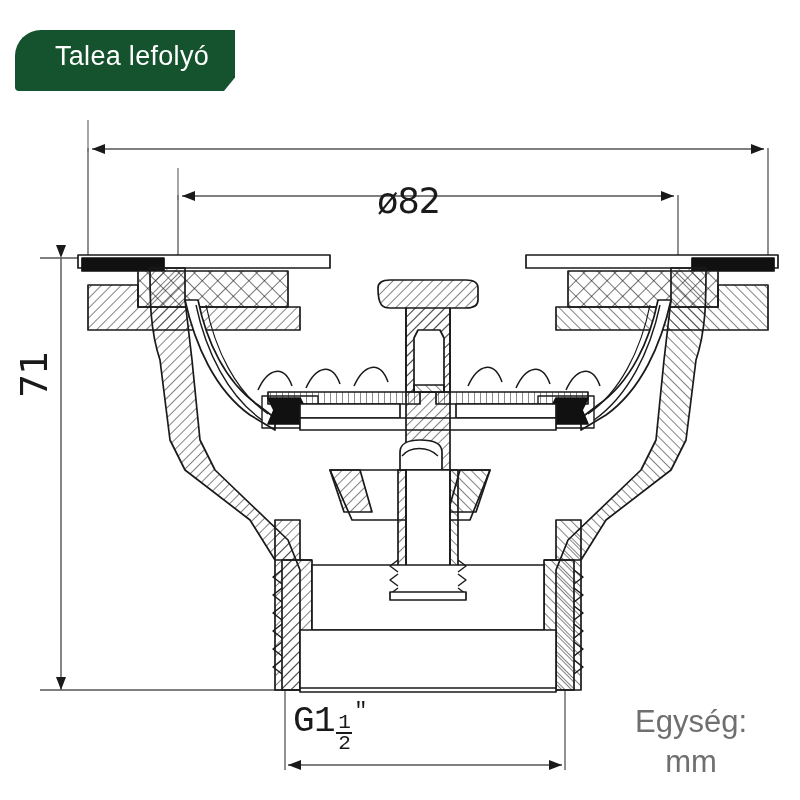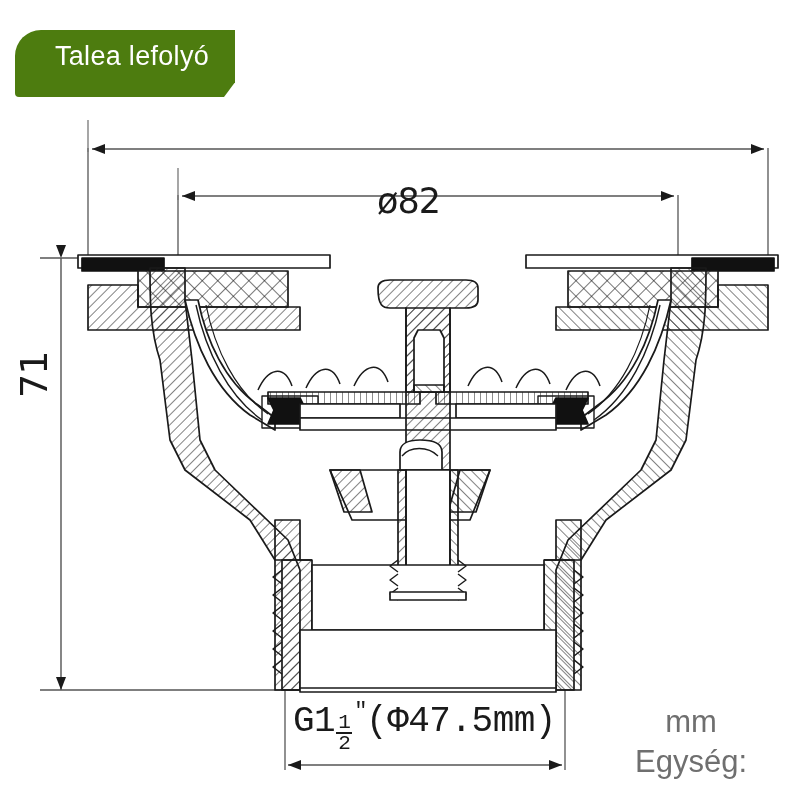"Talea lefolyó" .badge { background: #4d7c0f -> #14532d; padding: 0 26px 15px 40px -> 0 26px 9px 40px }
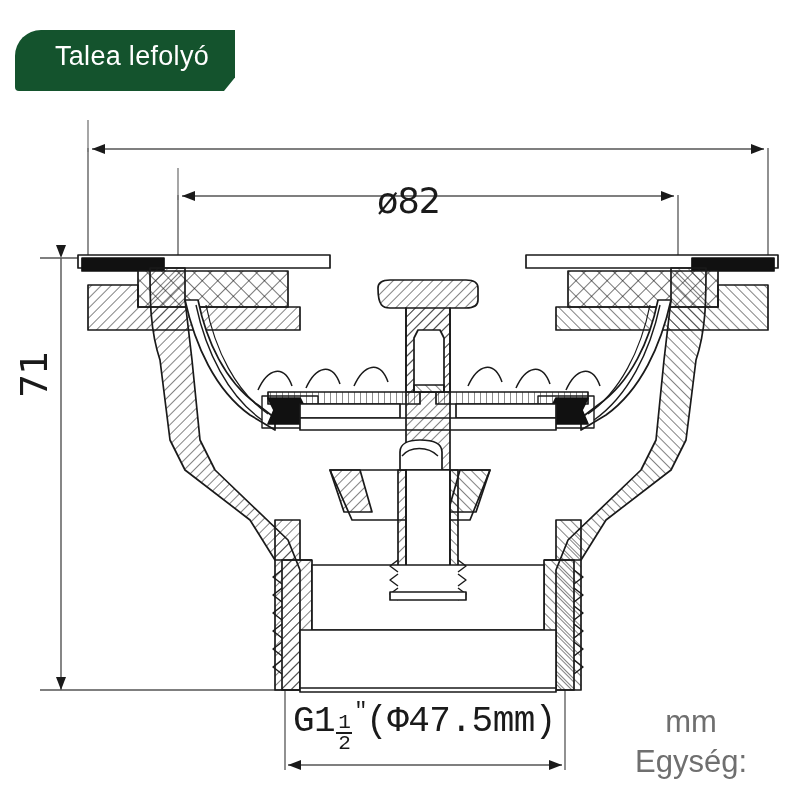"(Φ47.5mm)" span { html: <span>(Φ47.5mm)</span> -> none }
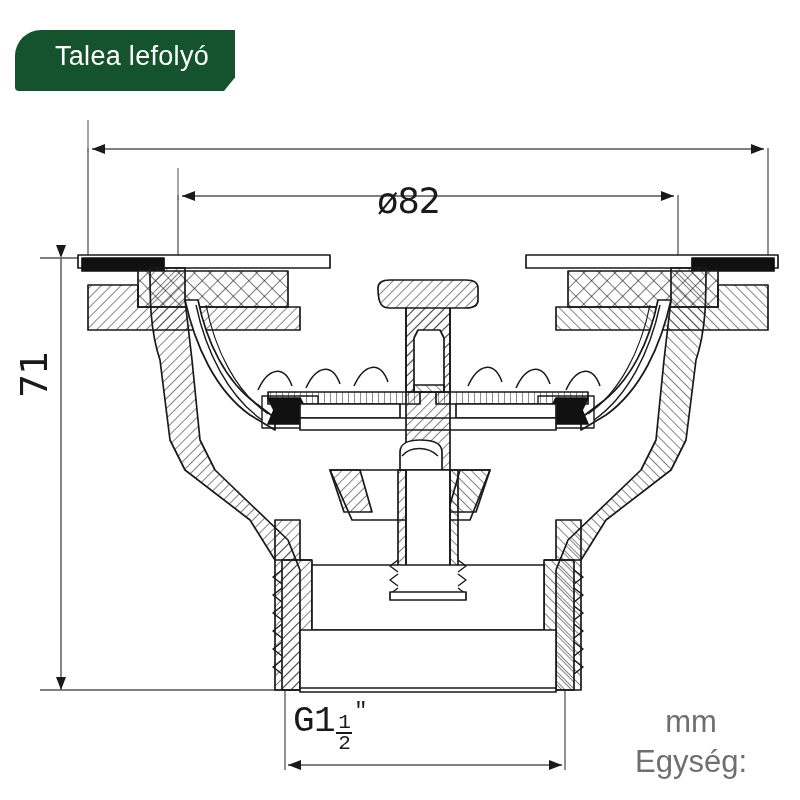"mm" span { order: before "Egység:" -> after "Egység:" }
